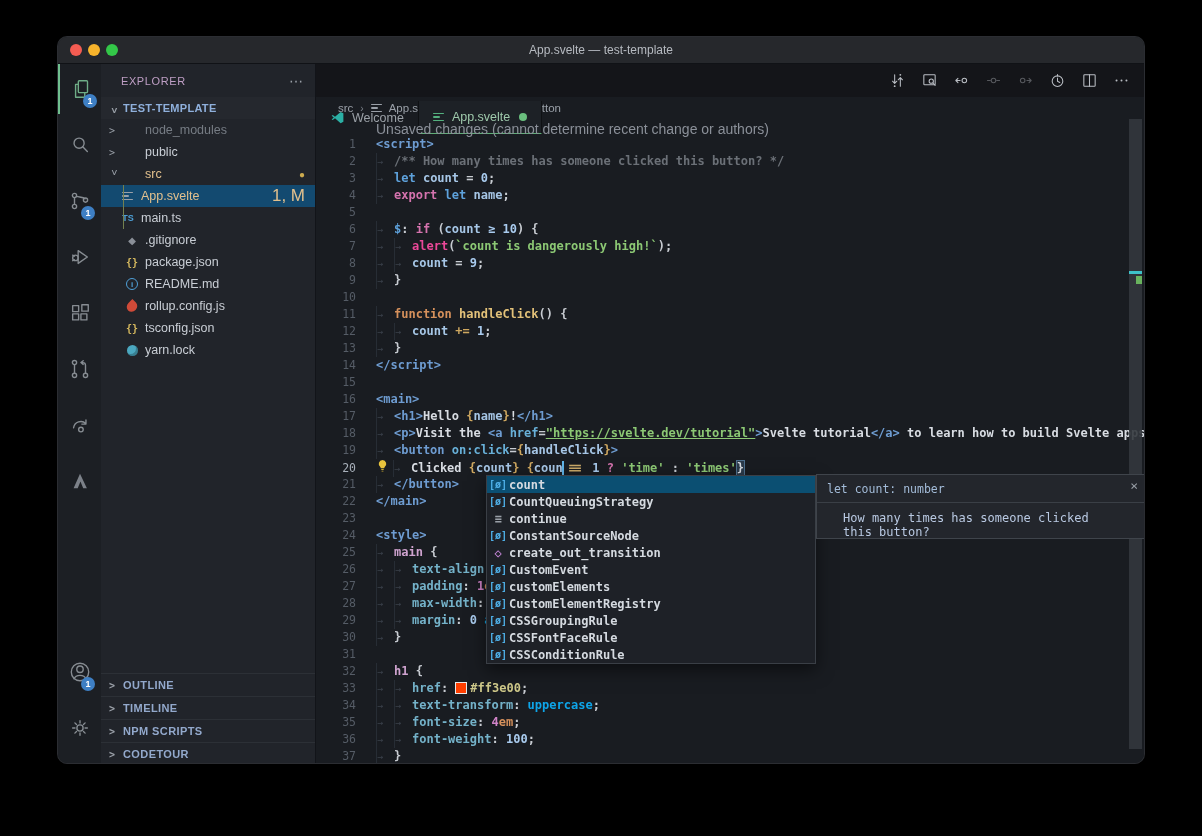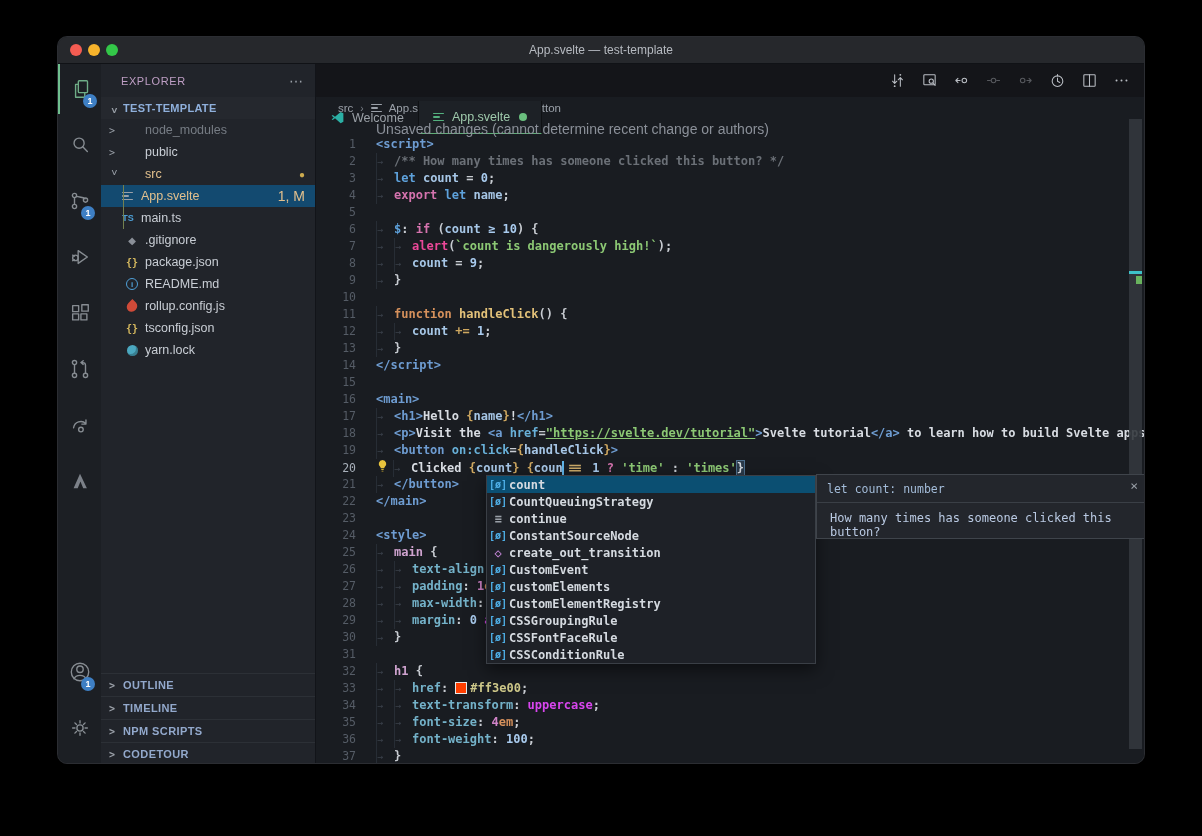"1, M" .fbadge { font-size: 14px -> 17px }
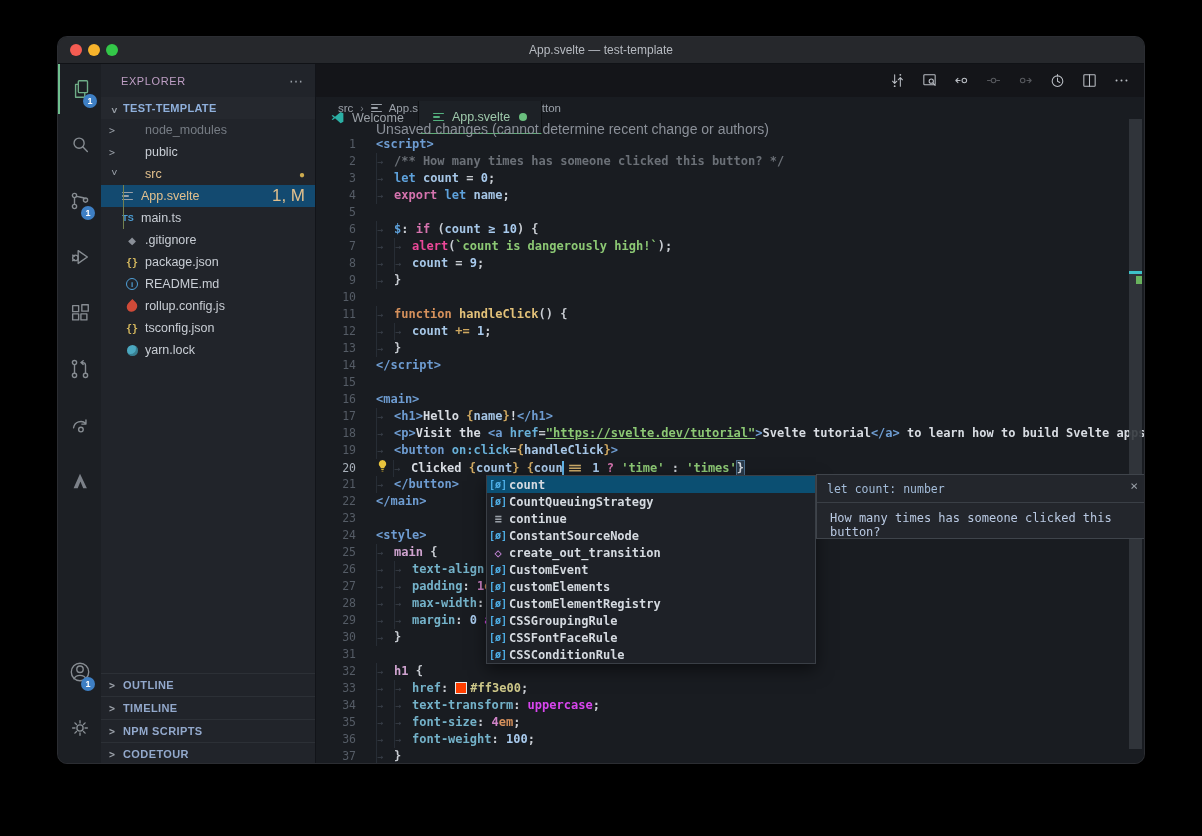"How many times has someone" .docs .doc { padding: 8px 13px -> 8px 26px }
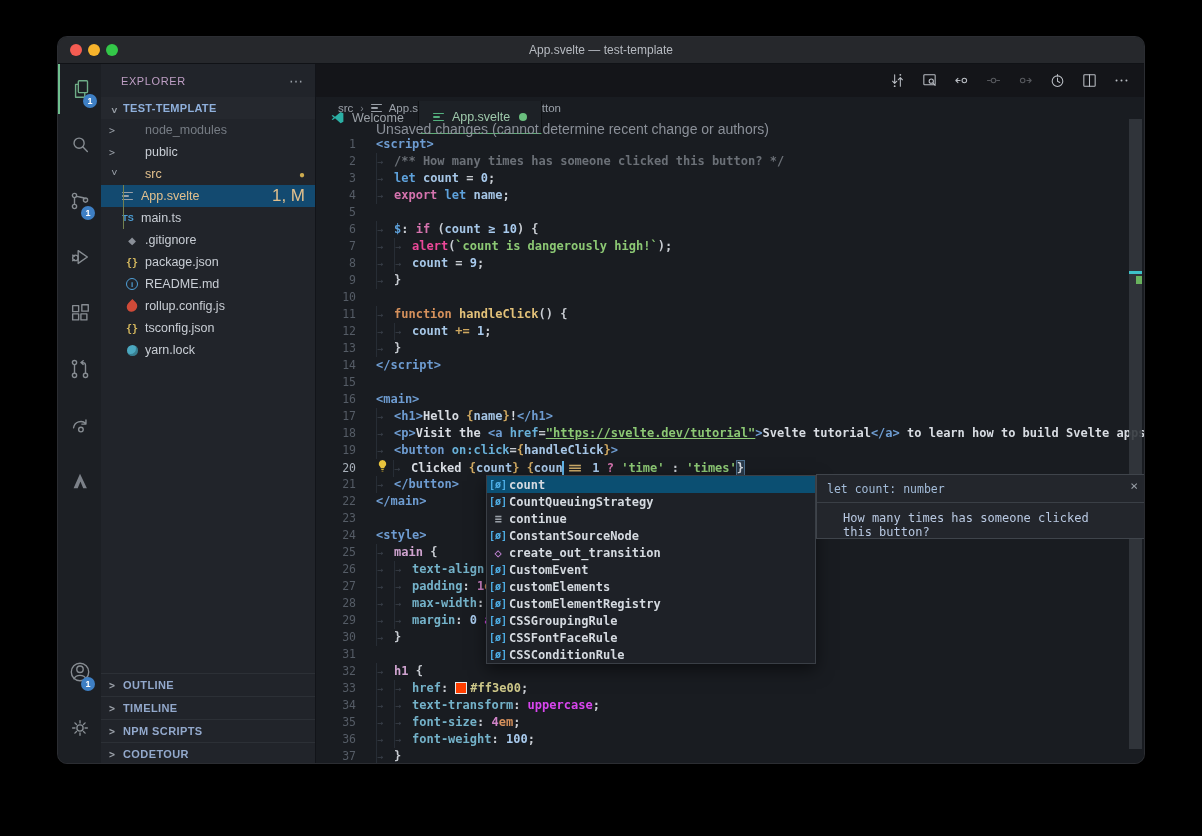"uppercase" .tk-uv { color: #d946ef -> #0ea5e9 }
